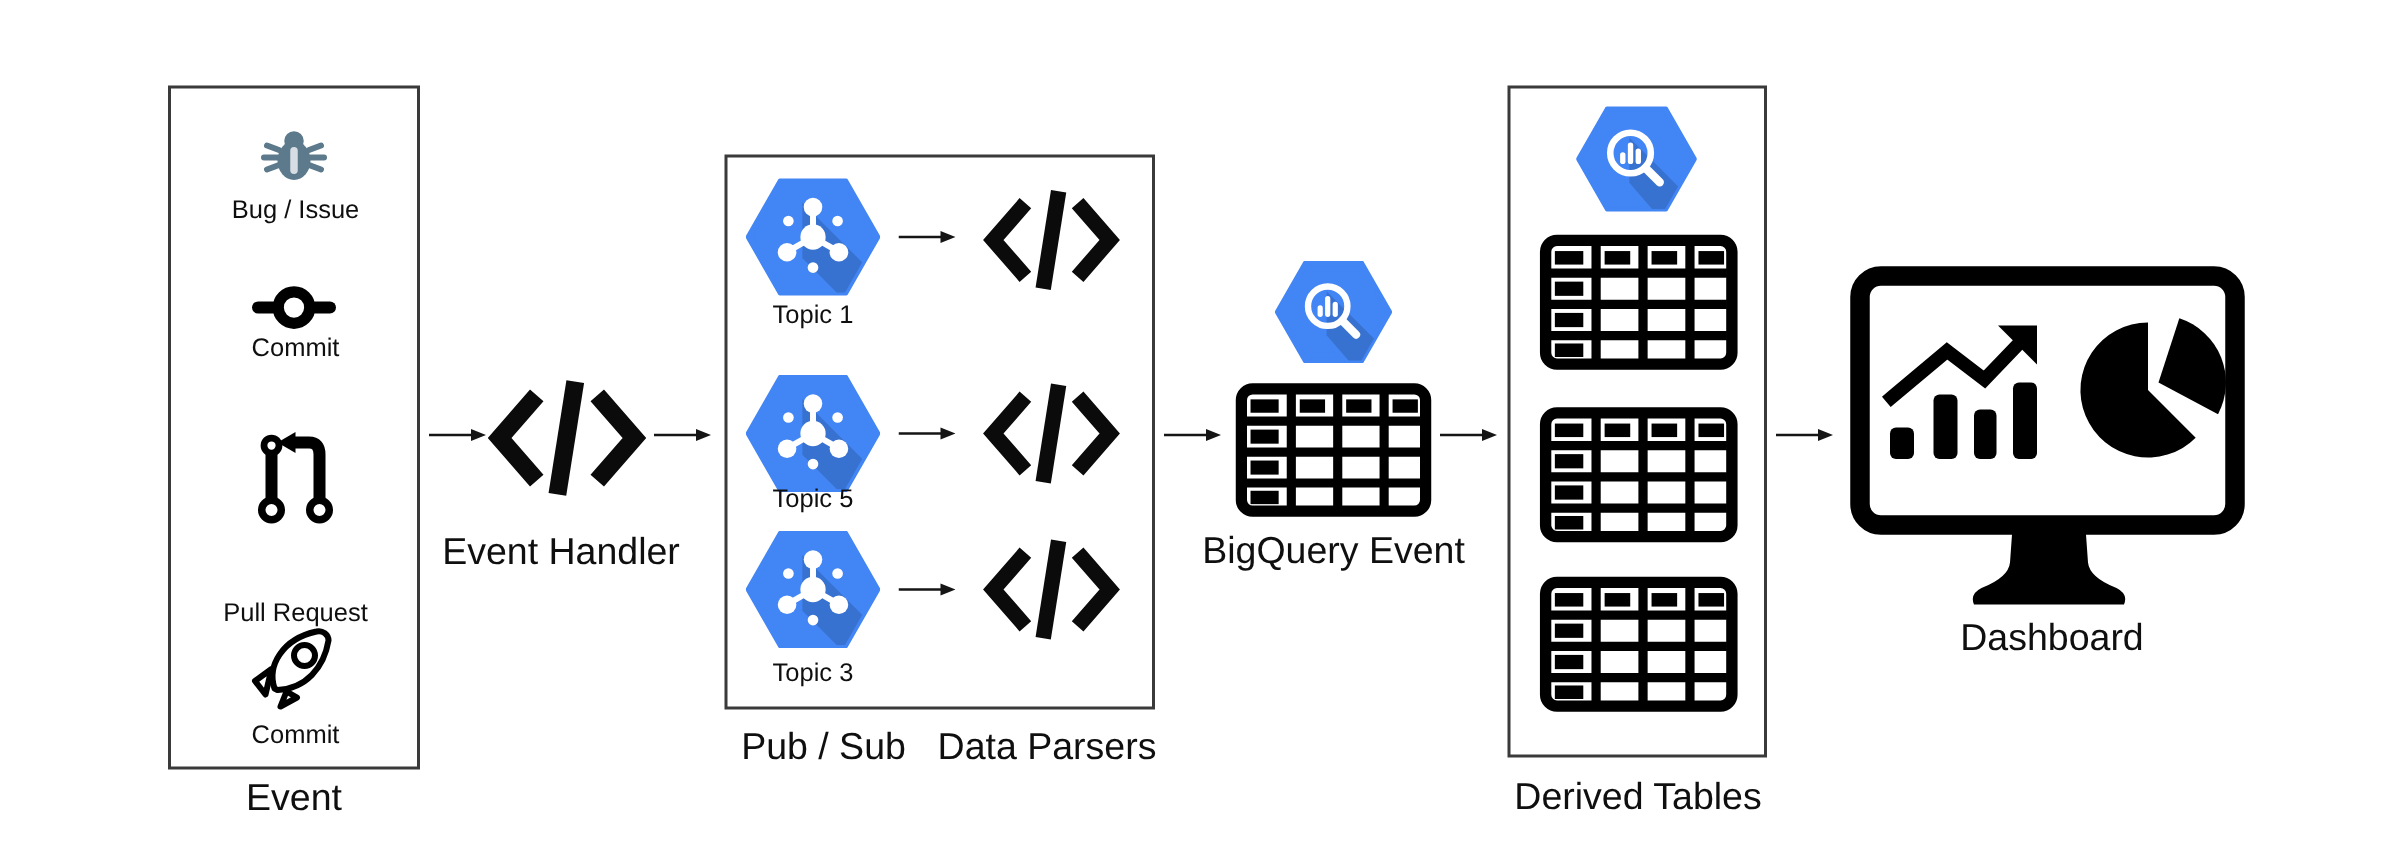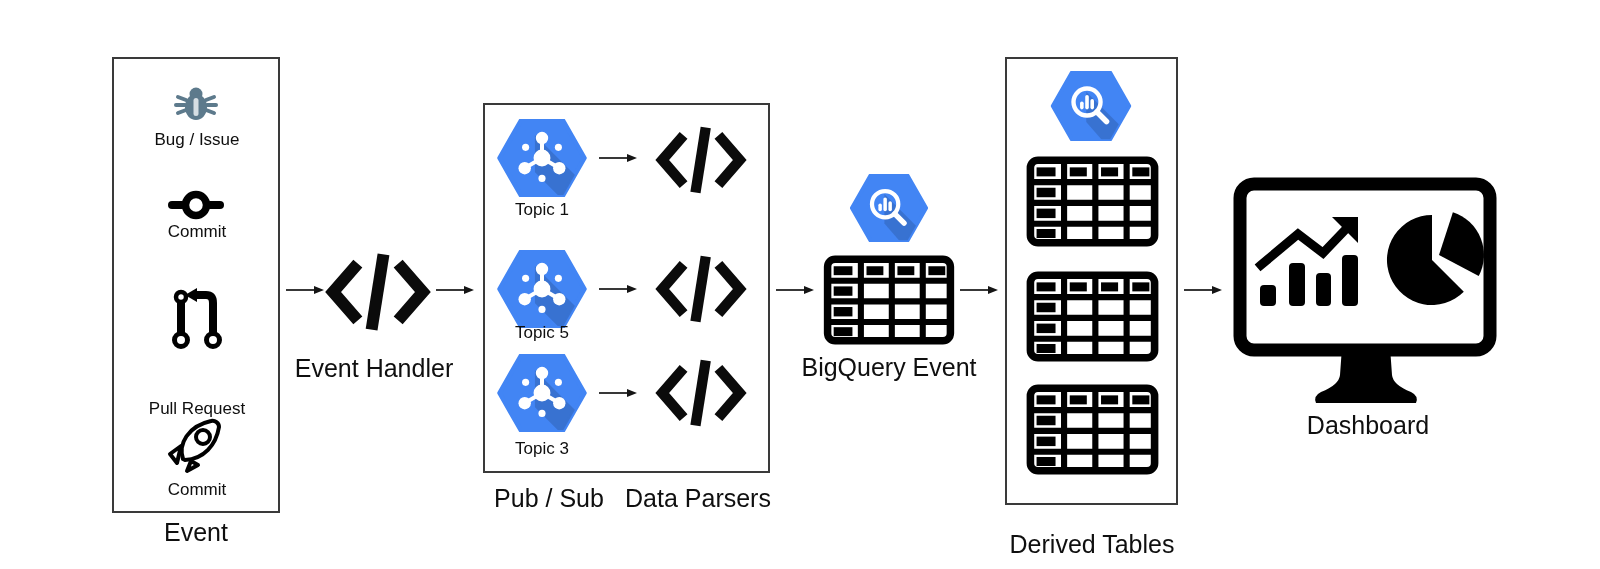"Derived Tables" div.lbl { margin-top: 13px -> none }
